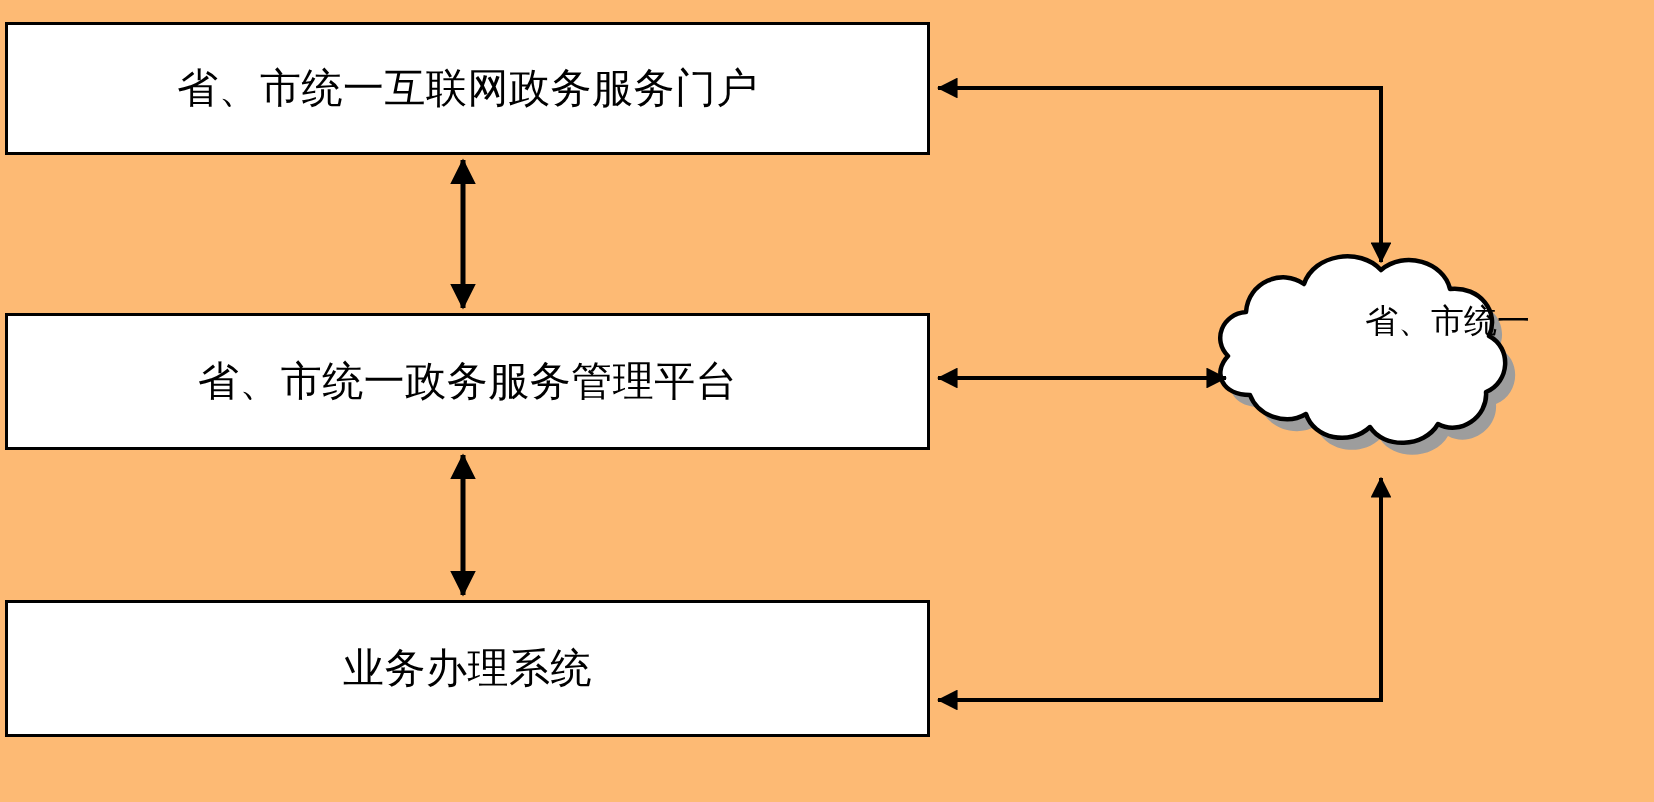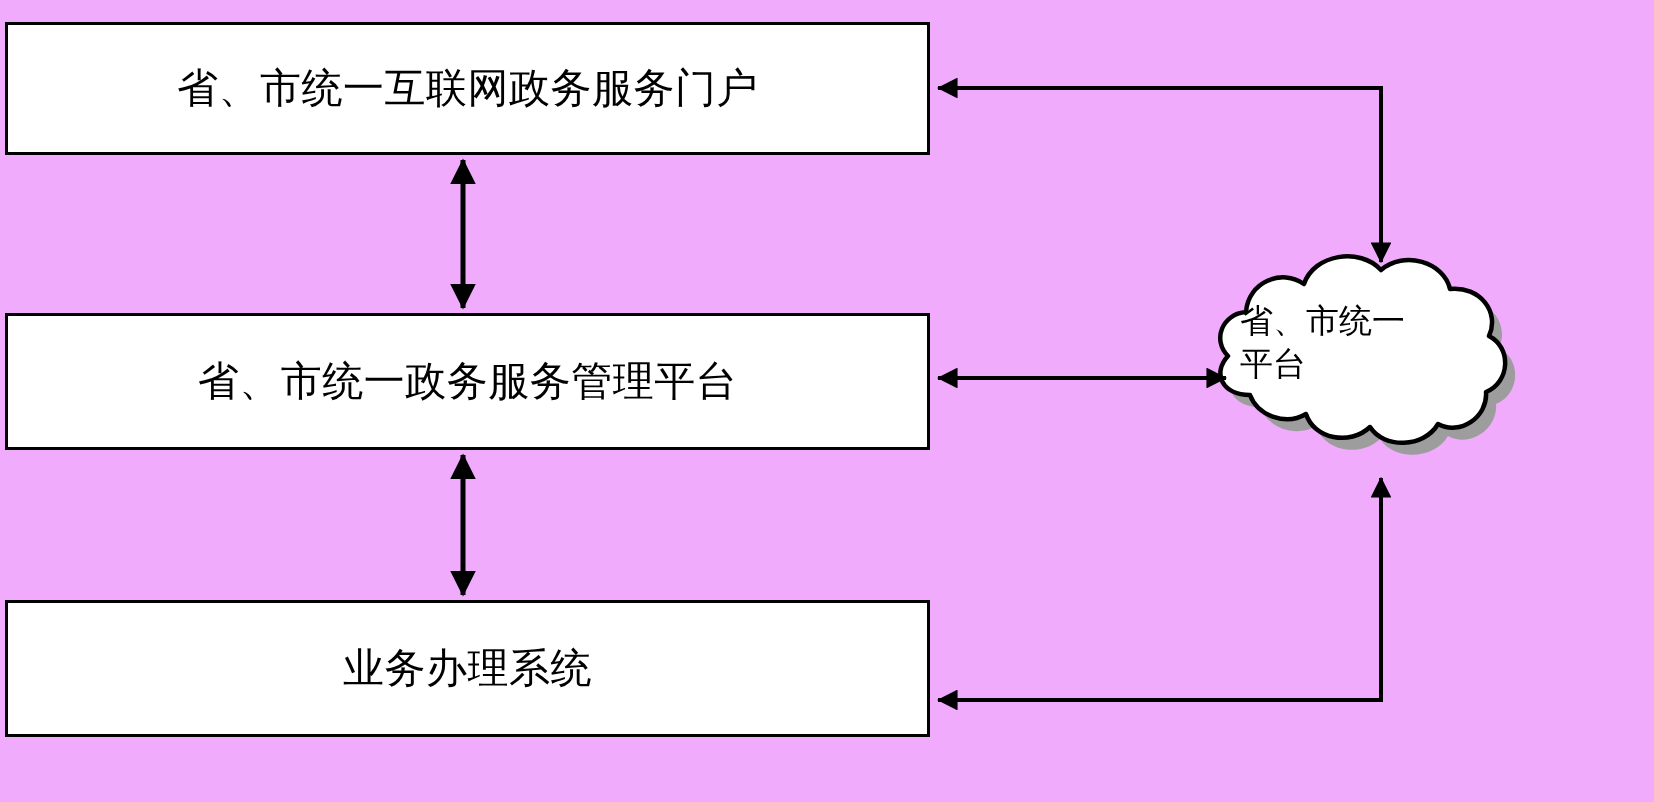"省、市统一互联网政务服务门户" #diagram-root { background: #f0abfc -> #fdba74 }
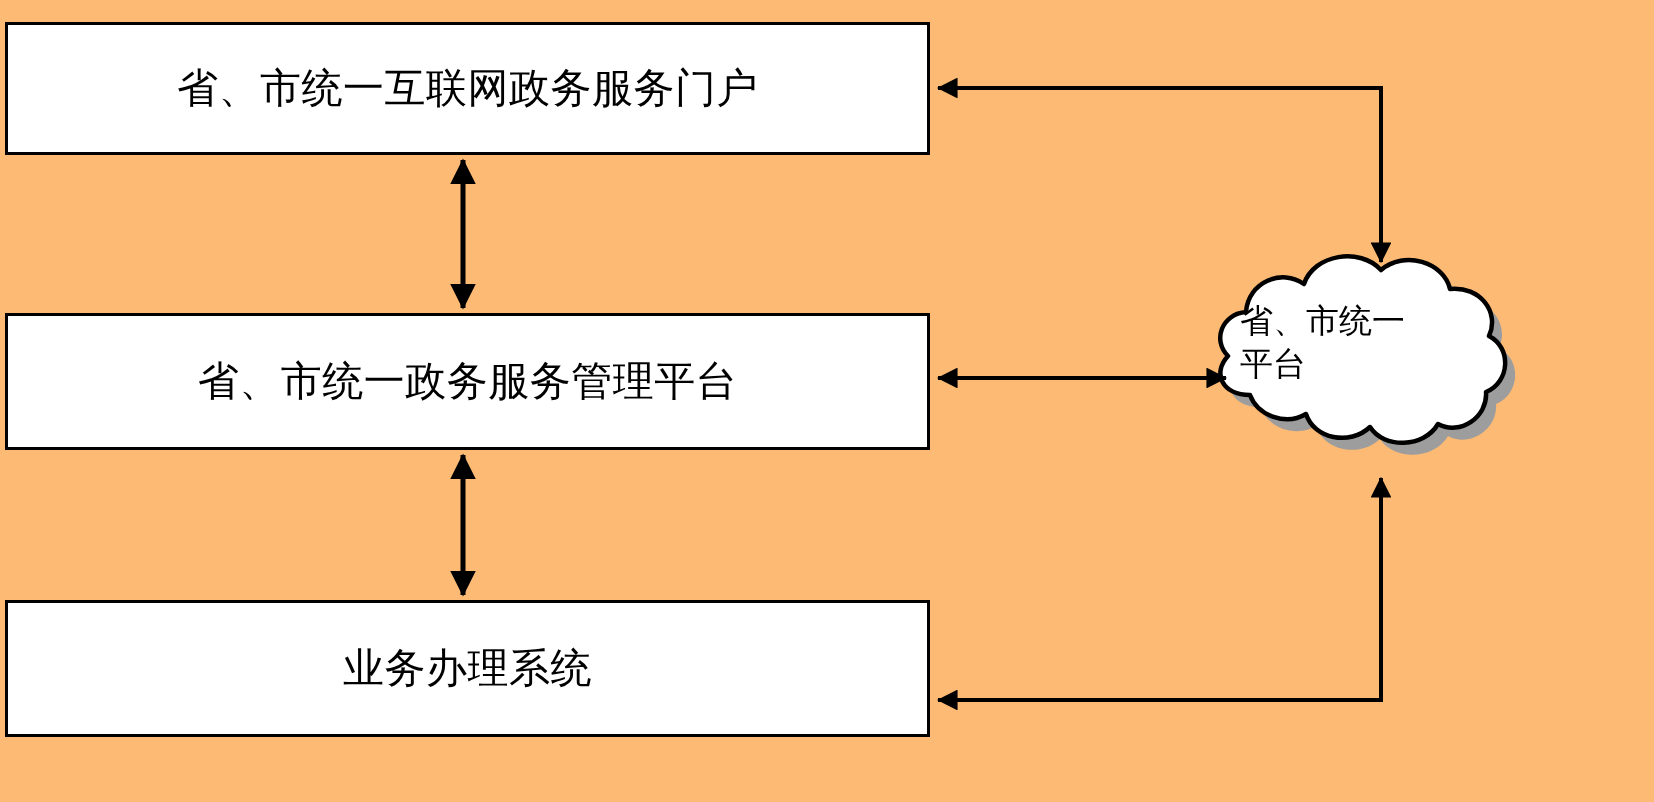"省、市统一" .cloud-label { text-align: left -> right }
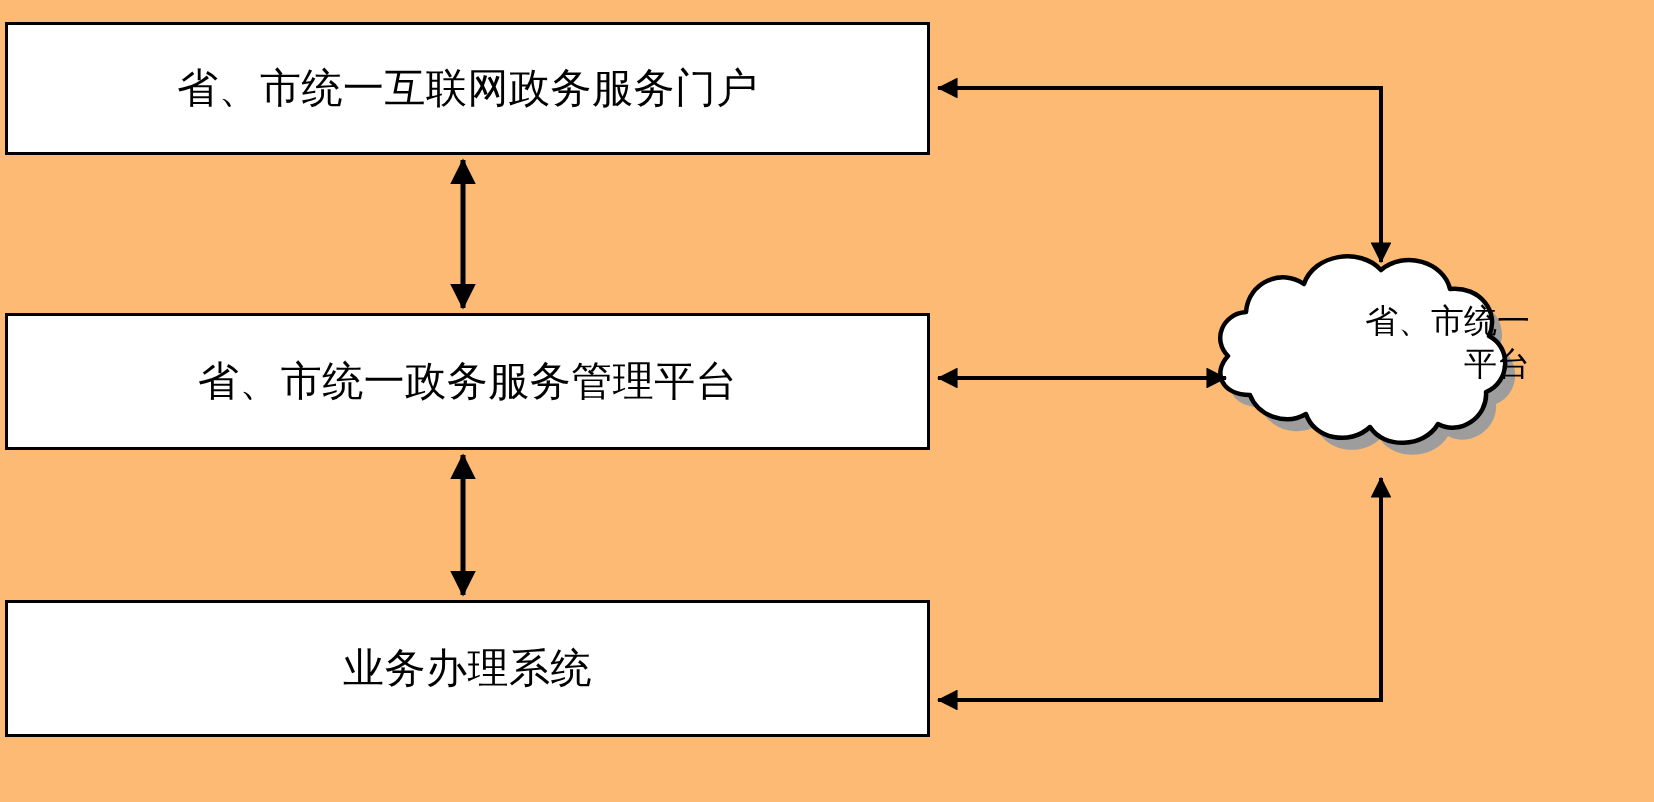"平台" div { html: <div>平台</div> -> none }
